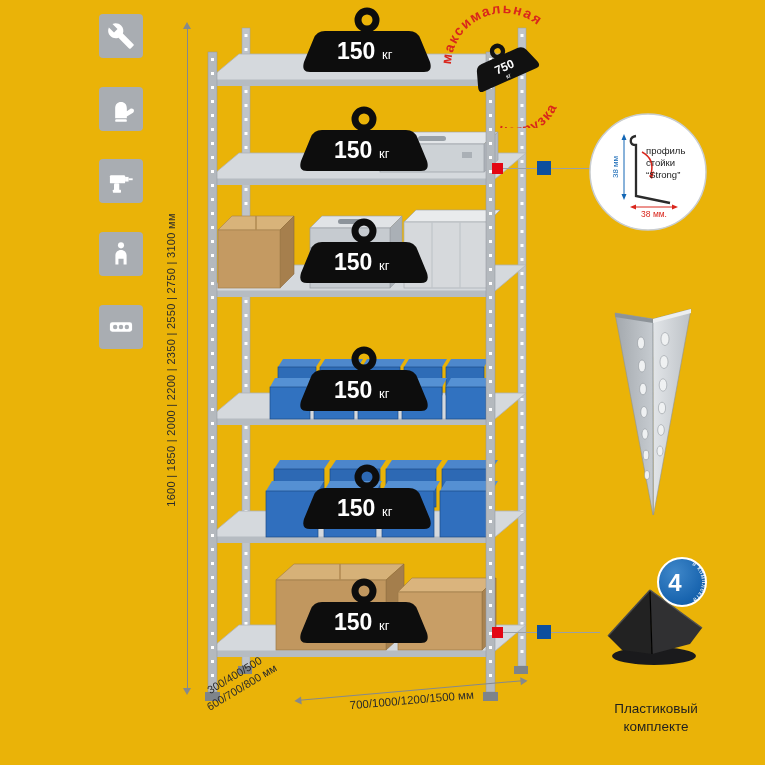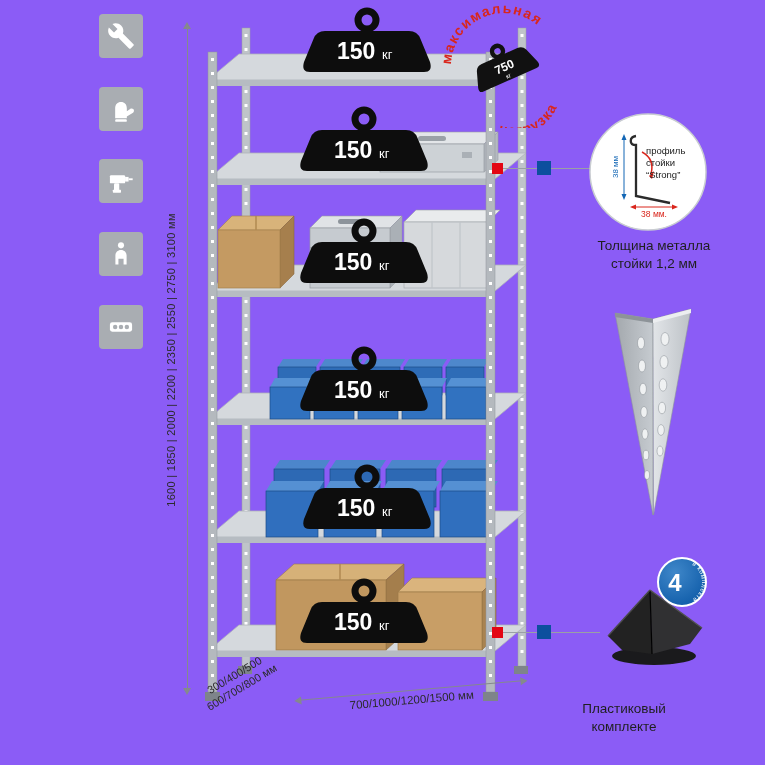"150" .page { background: #8b5cf6 -> #eab308 }
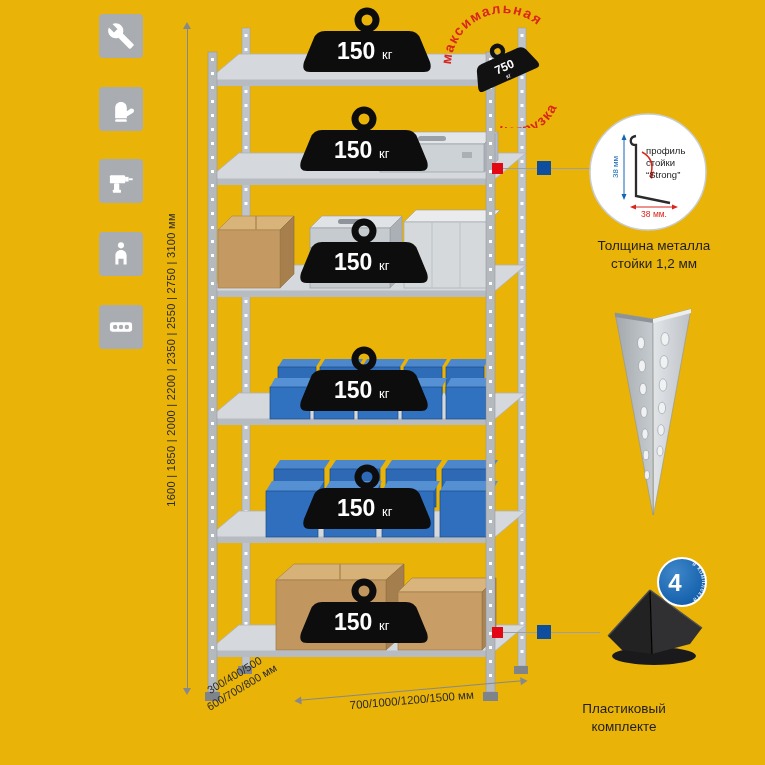"Толщина металла" div.caption { html: <div> <div>Толщина металла</div> <div>стойки 1,2 мм</div> </div> -> none }
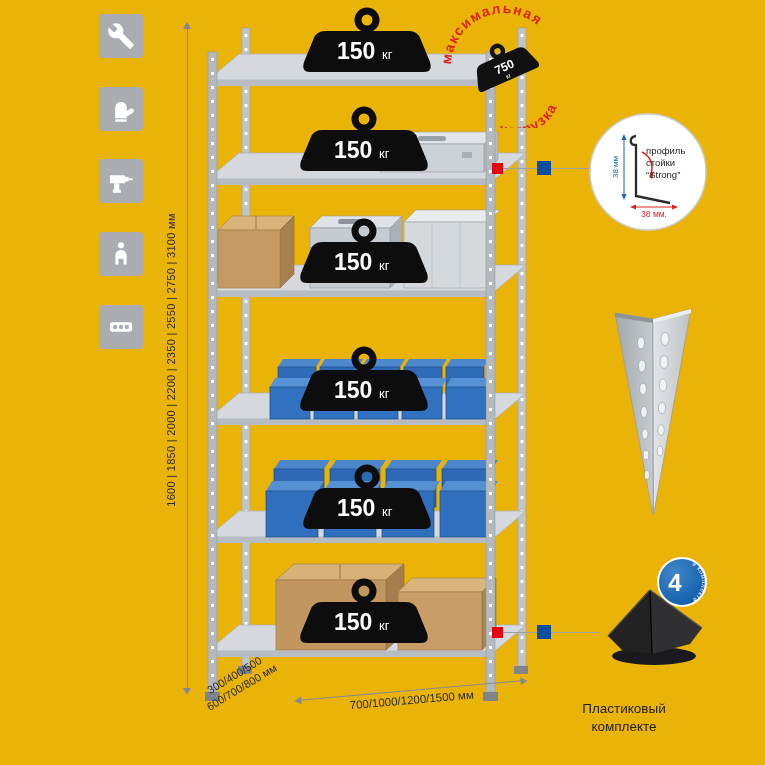"Пластиковый" div.caption { left: 552px -> 584px }
